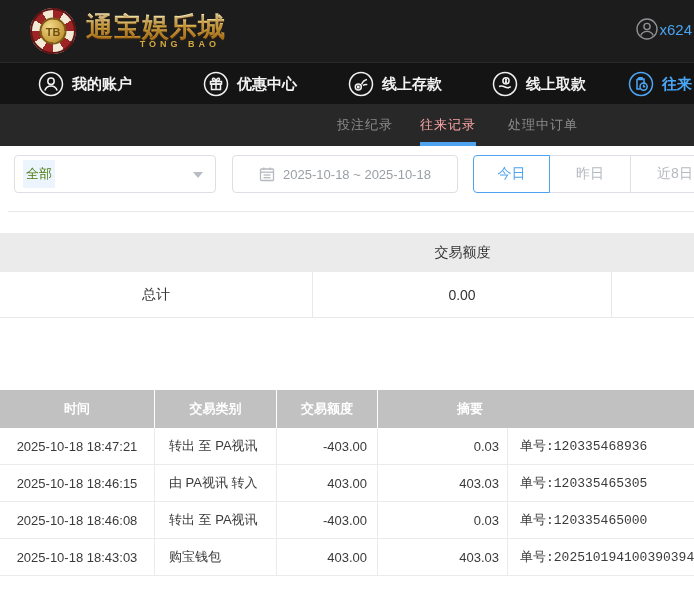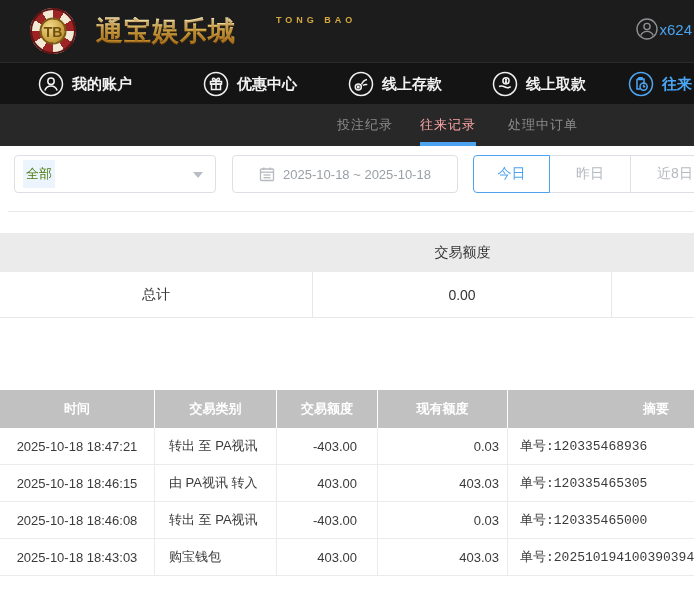"TB" .chip-center { font-size: 14px -> 11px }
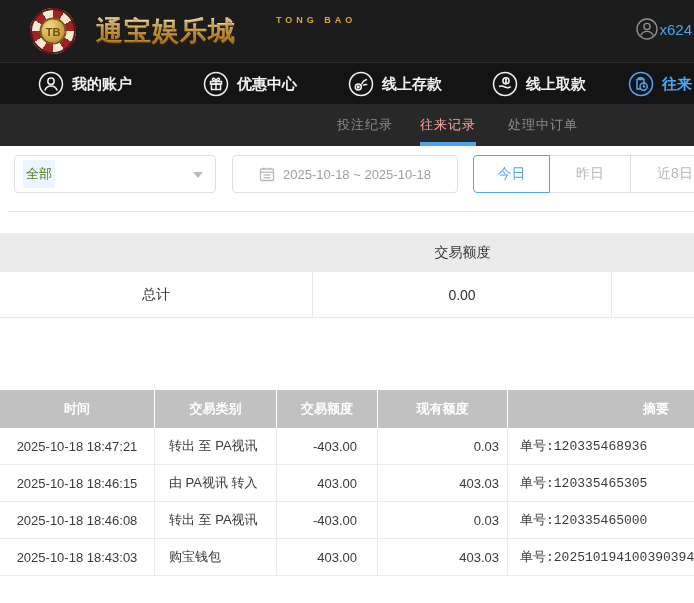"通宝娱乐城" .logo-text { flex-direction: row -> column; gap: 40px -> none; margin-left: 20px -> 10px }
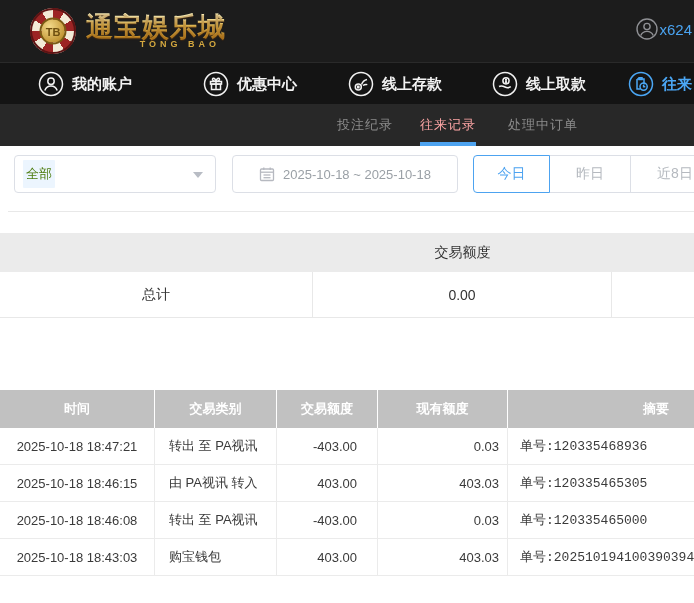"现有额度" div.hcell { html: <div>现有额度</div> -> none }
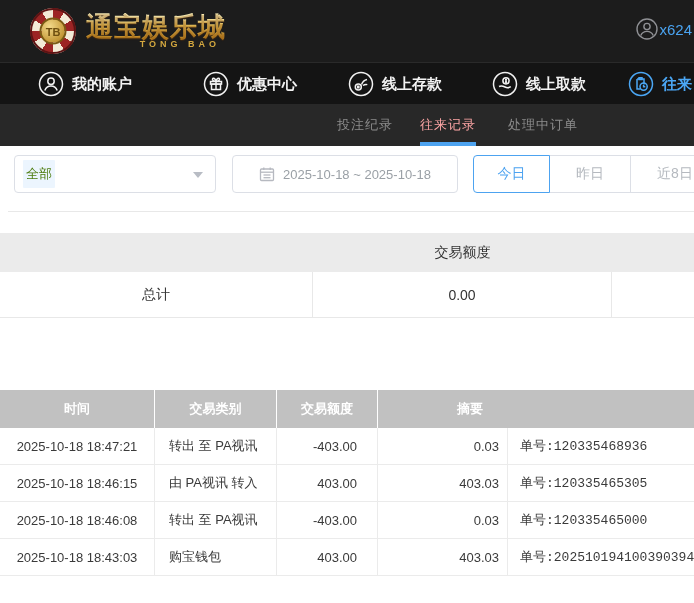"-403.00" .c-right10 { padding-right: 20px -> 10px }
